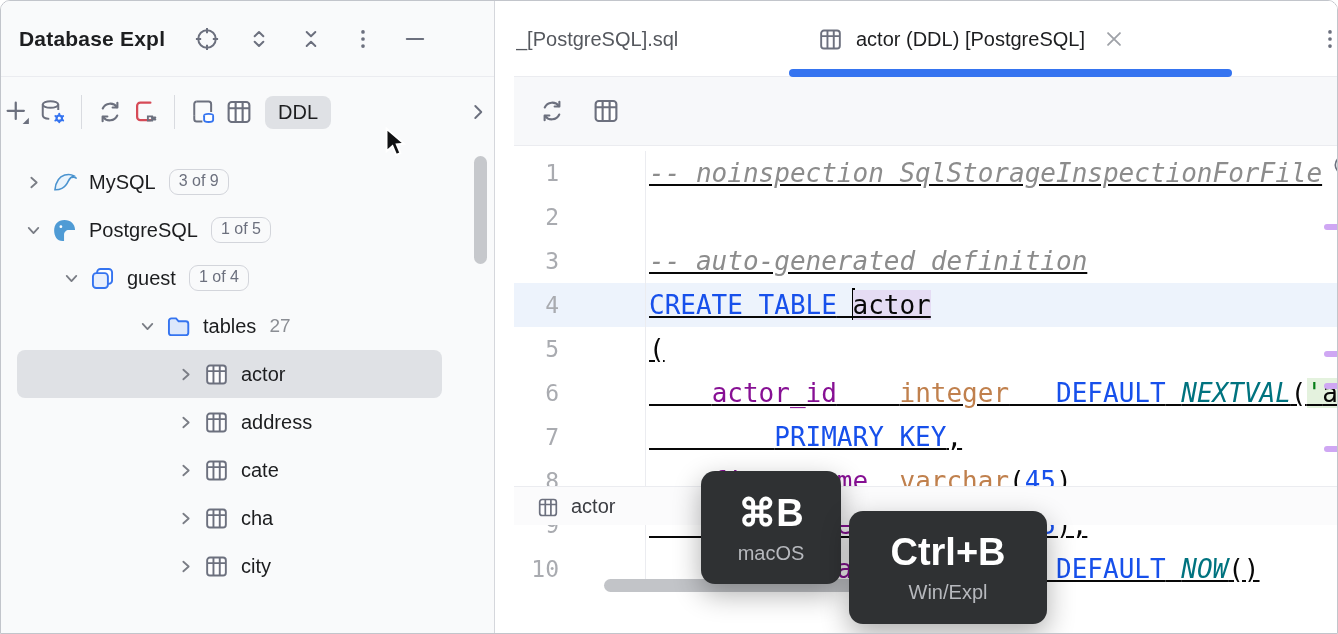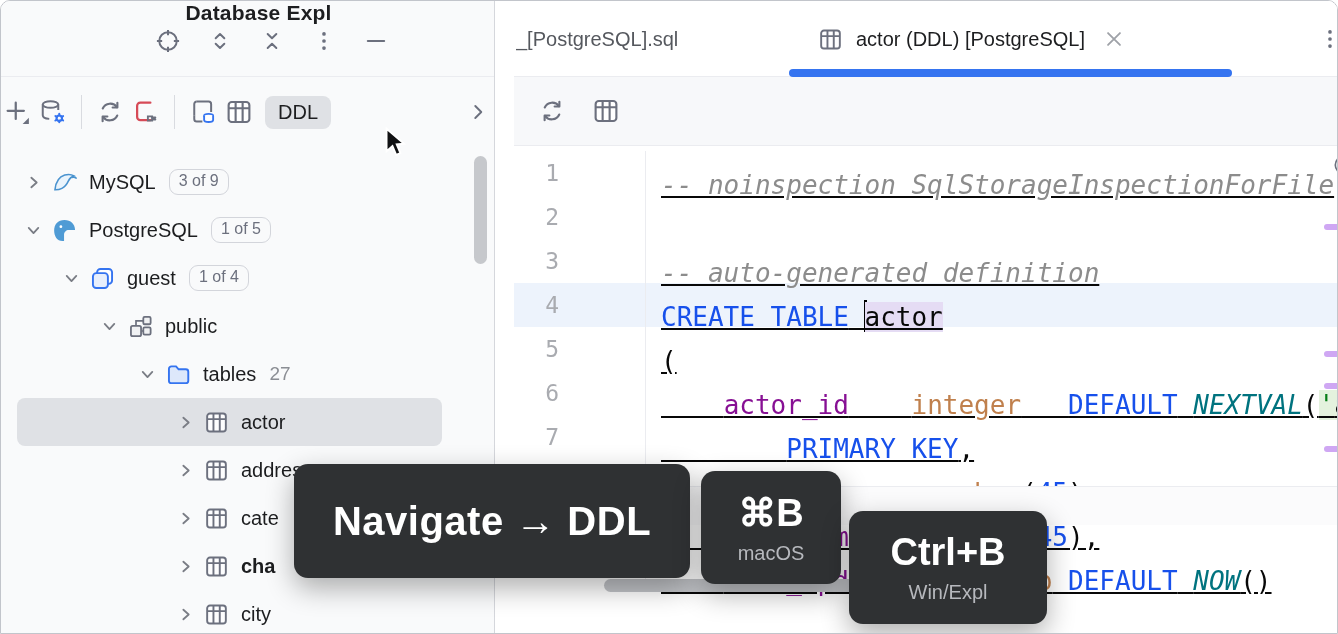"Database Expl" .lp-header { flex-direction: column -> none; padding: 0 14px 0 36px -> 0 14px 0 18px }
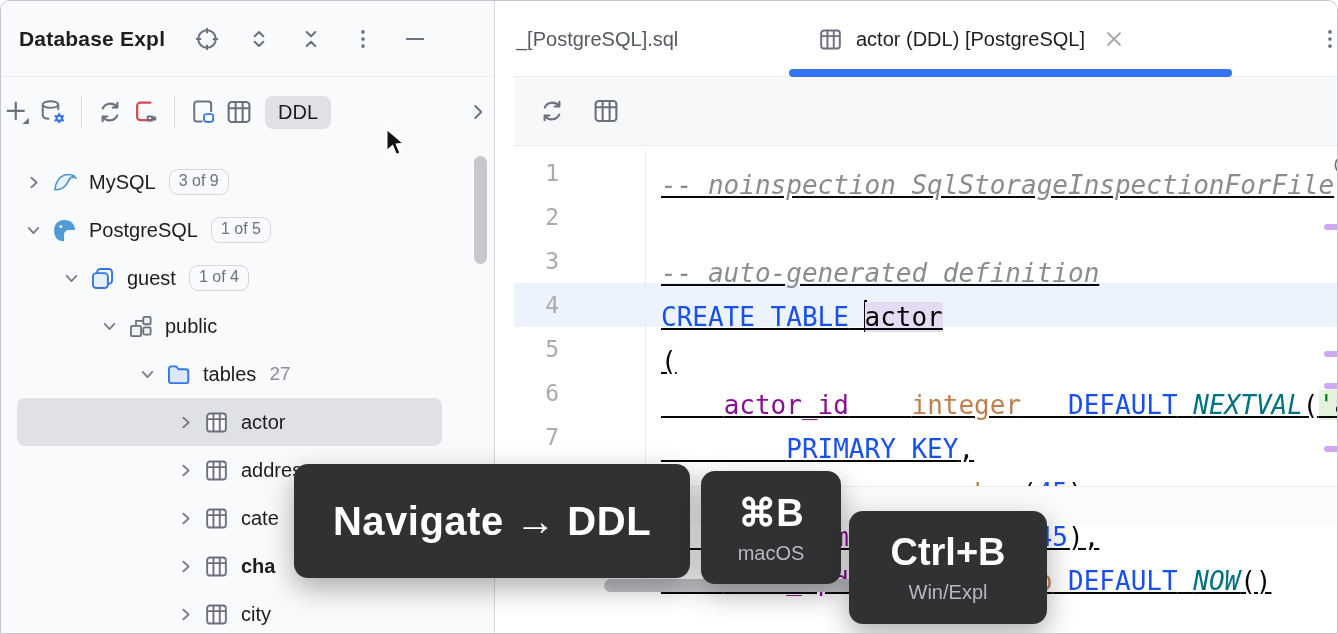"-- noinspection" .codeln { margin: 12px -> 0 }
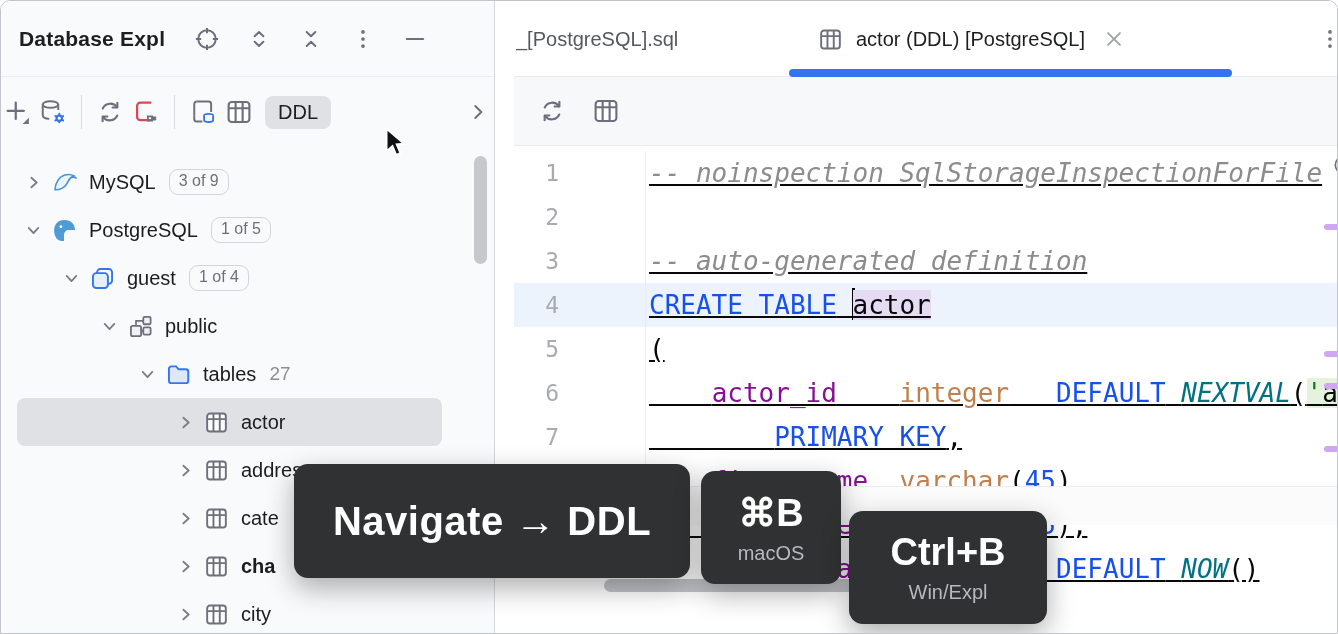"public" div.tree-row { html: <div> <span> <svg> <path></path> </svg> </span> <span> <svg> <path></path> <rect></rect> <rect></rect> <rect></rect> </svg> </span> <span>public</span> </div> -> none }
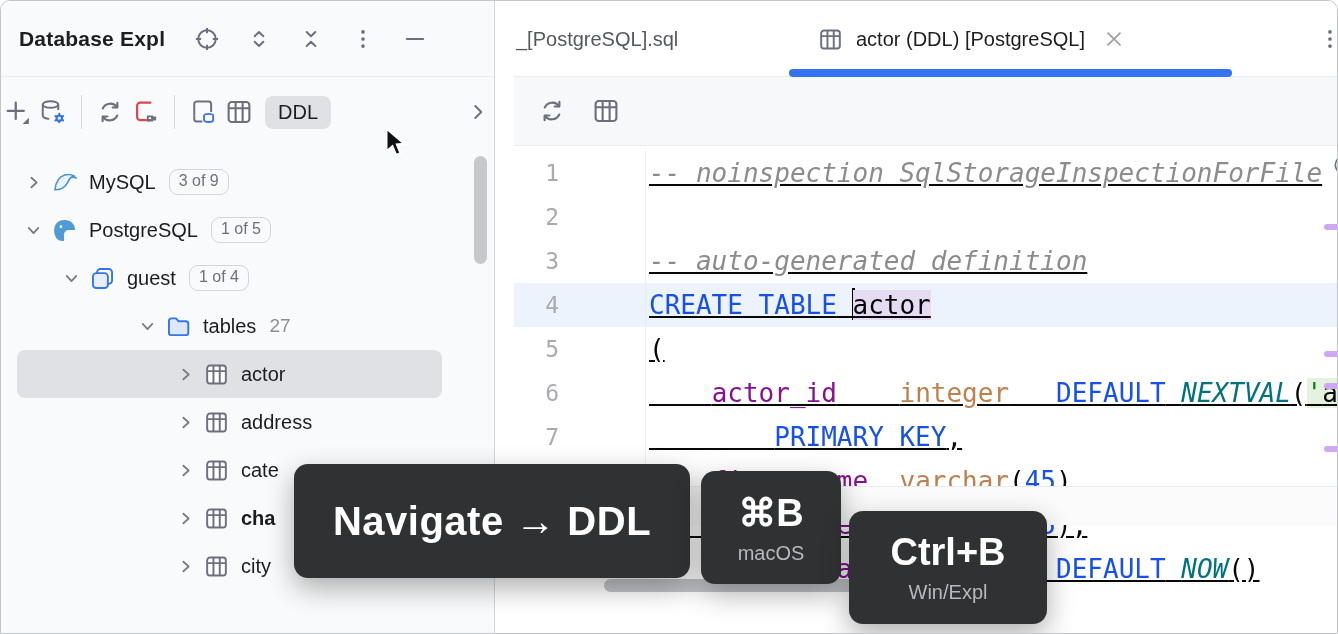"cha" div.tree-row { font-weight: bold -> none }
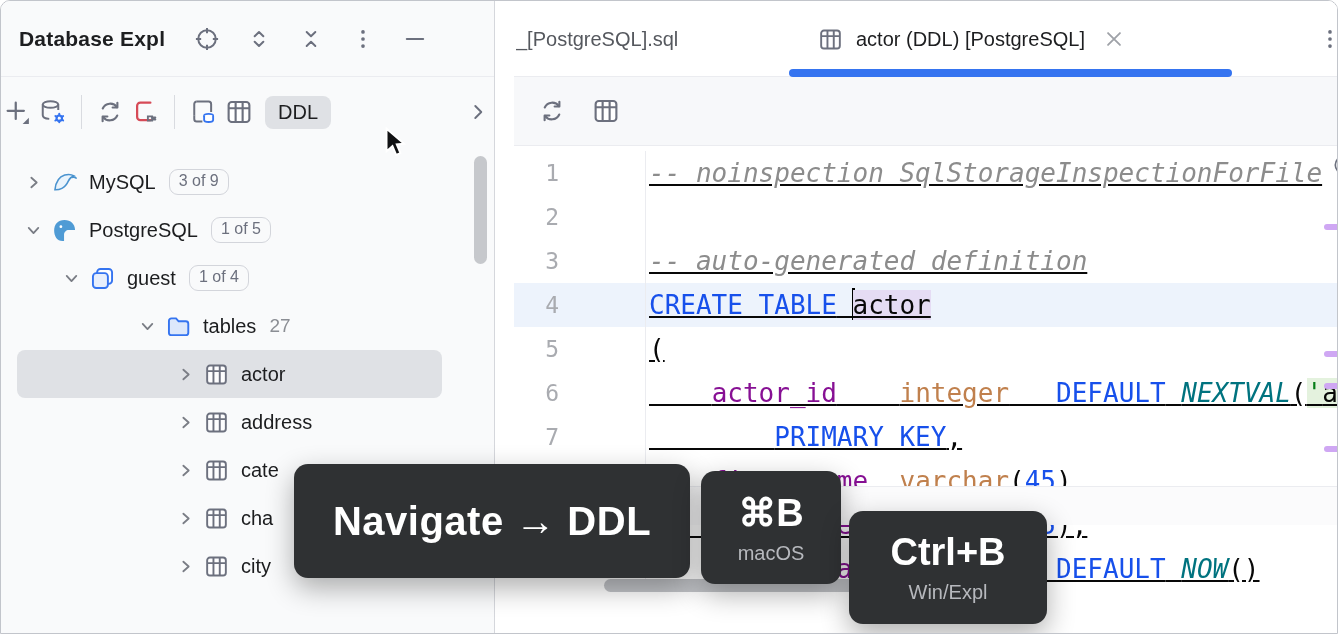"Navigate → DDL" div.tip { html: <div>Navigate → DDL</div> -> none }
